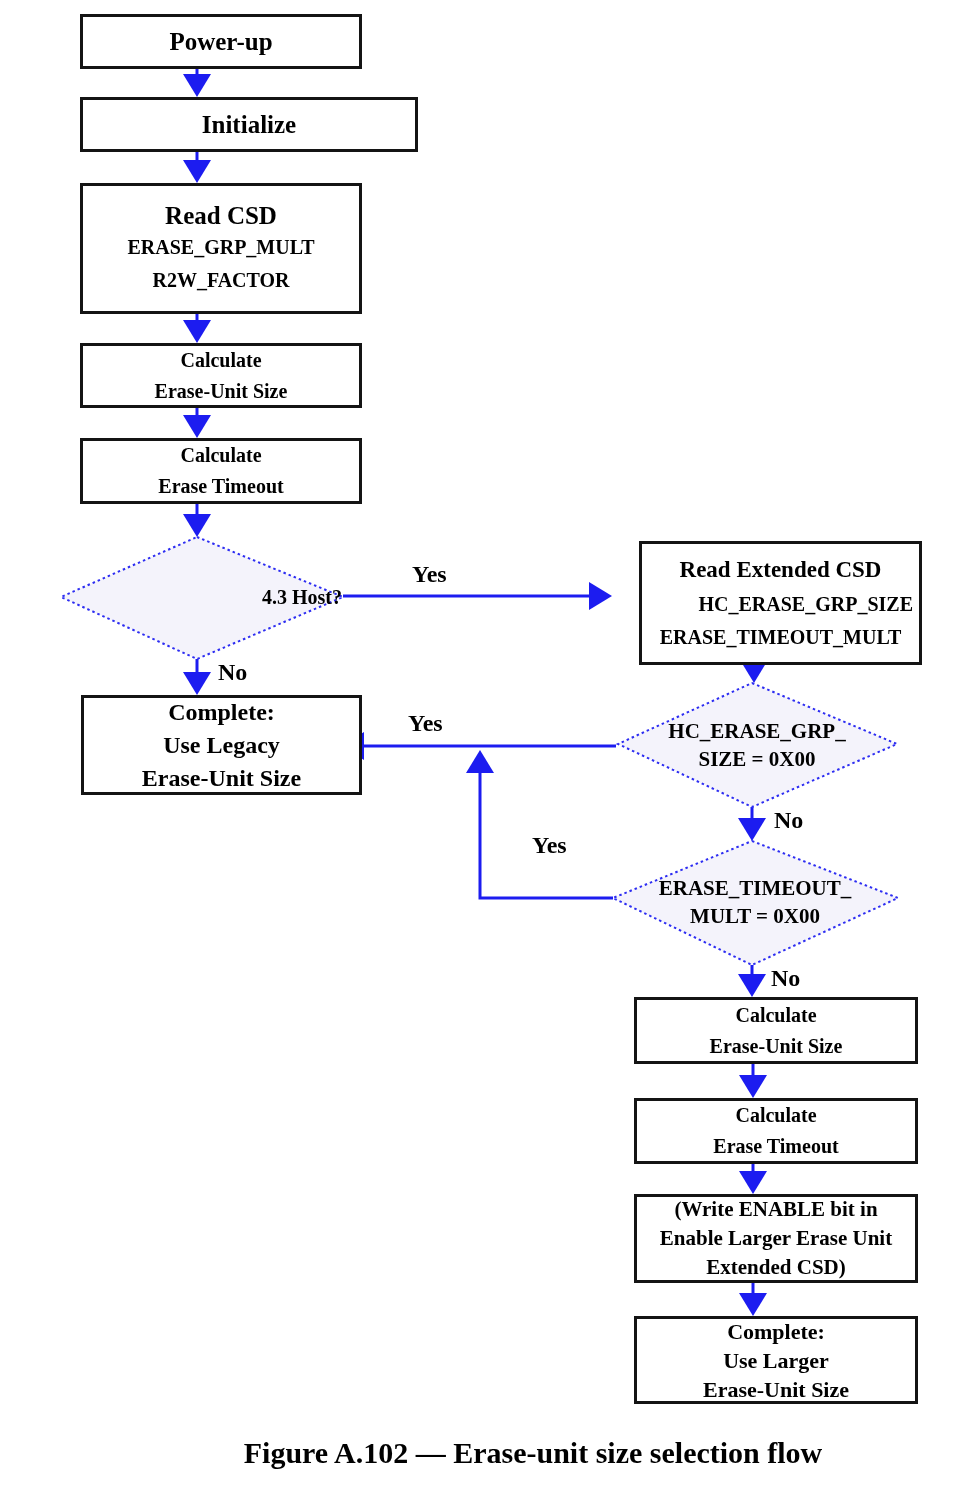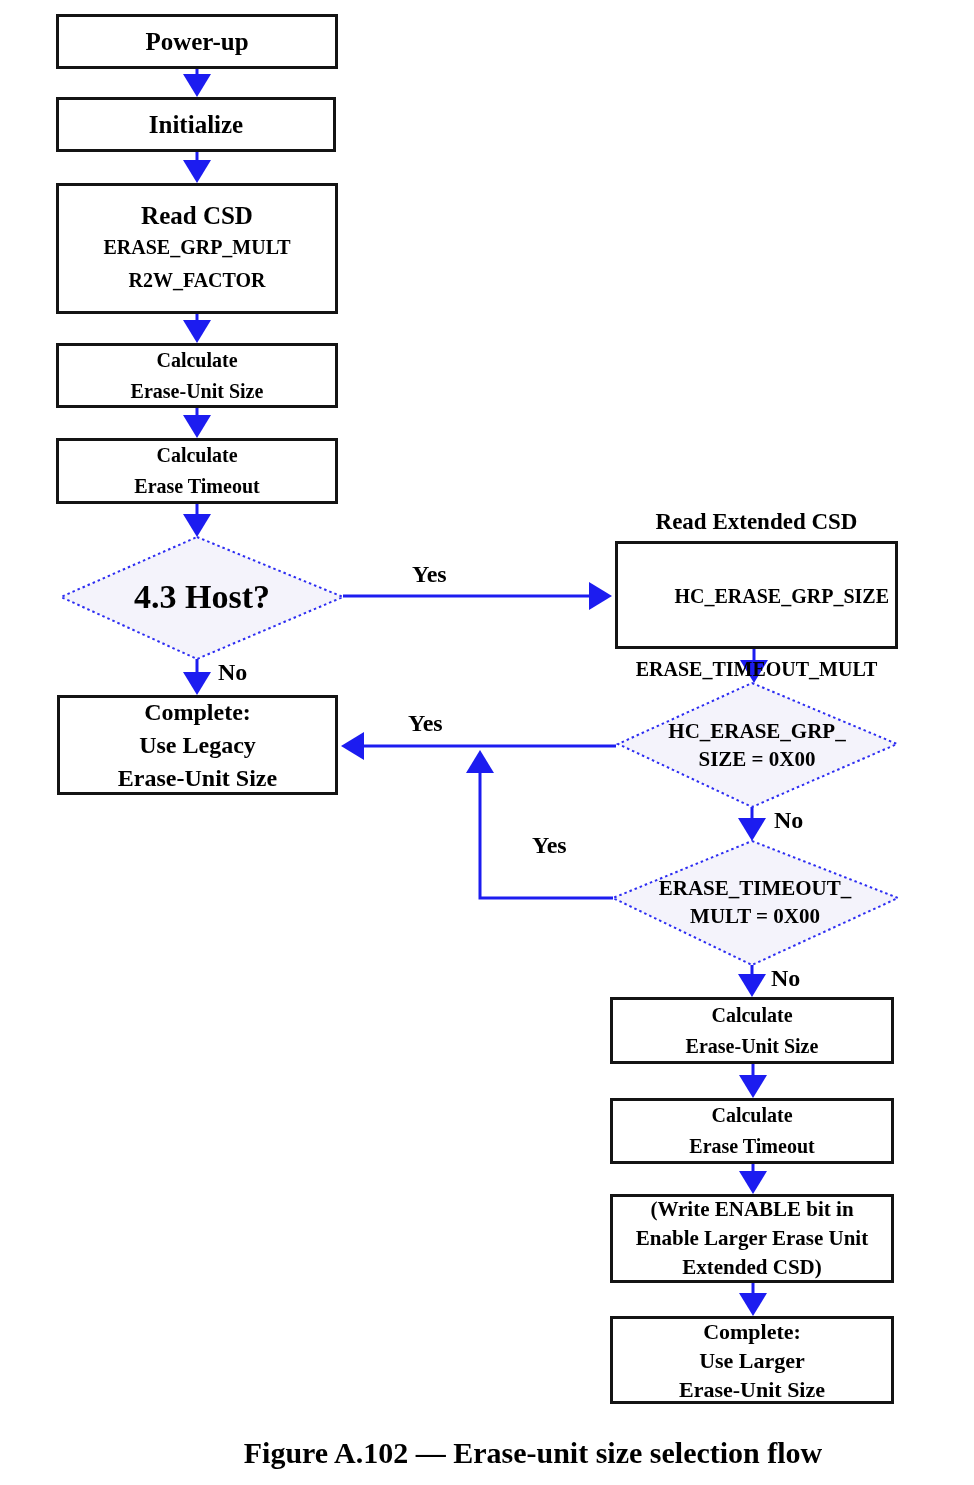"Power-up" .box { margin-left: none -> 24px }
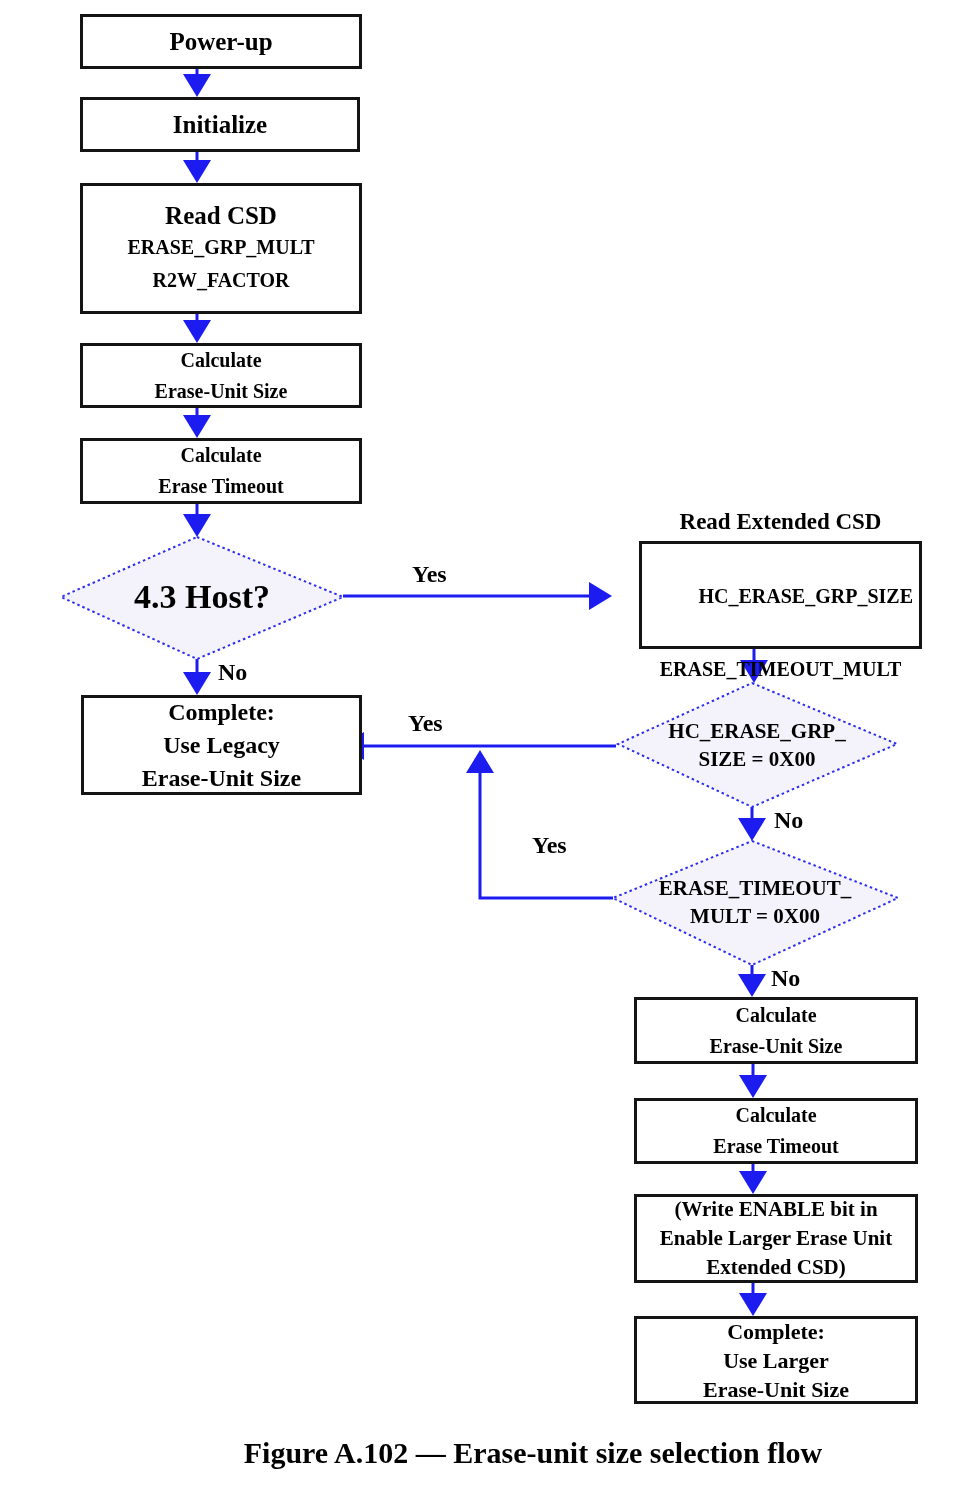"Initialize" div.box { width: 280px -> 338px }
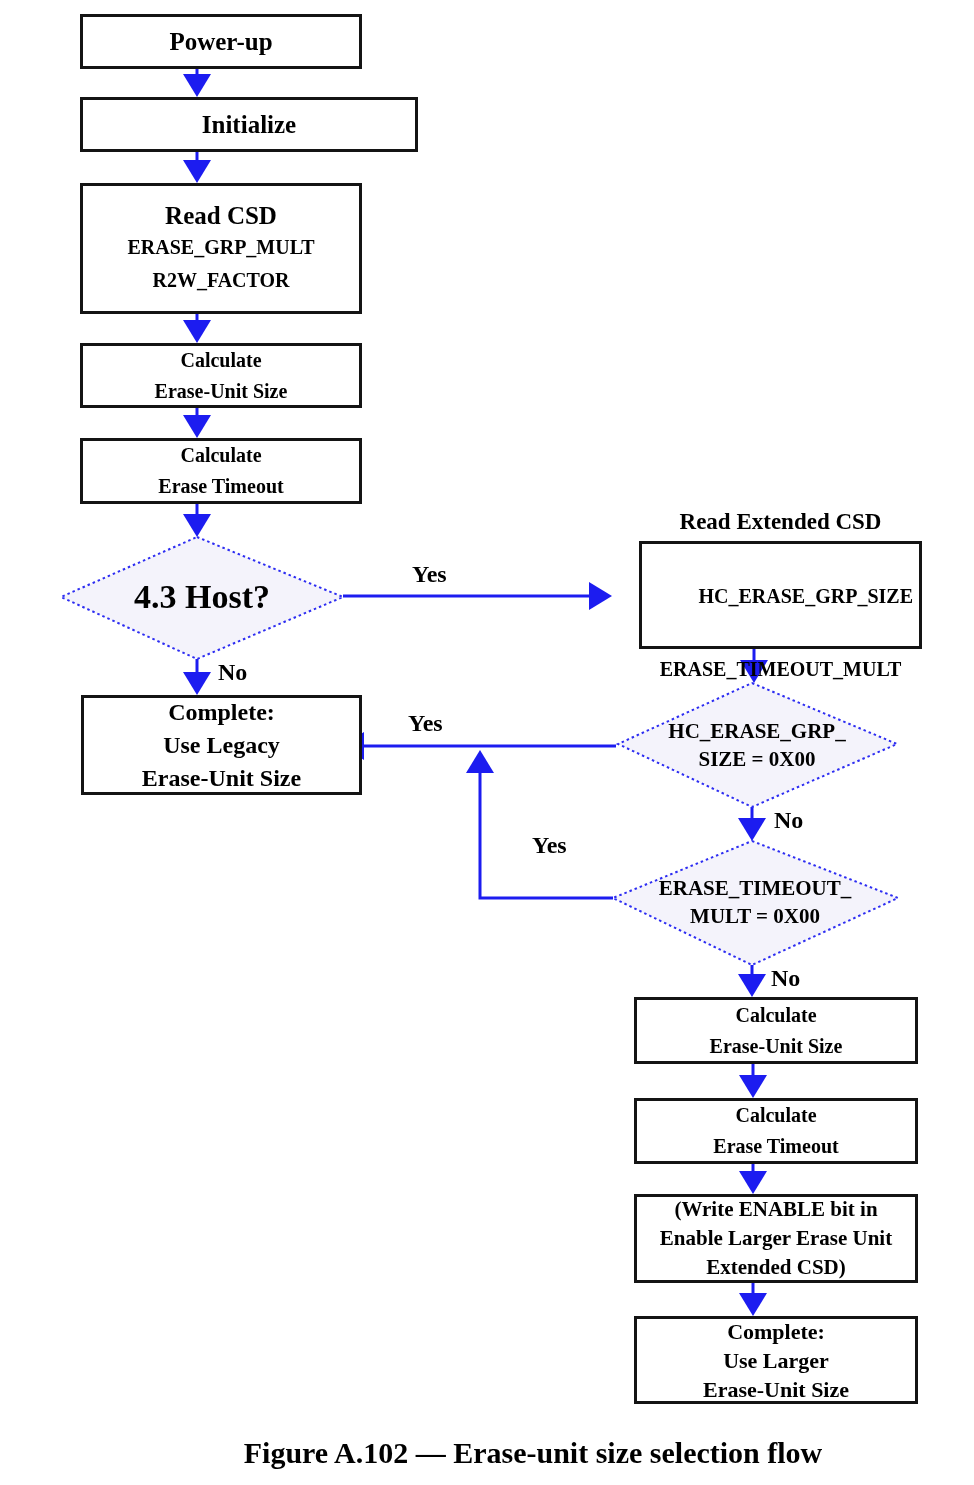"Read Extended CSD" div.box { gap: 40px -> none; height: 108px -> 124px }
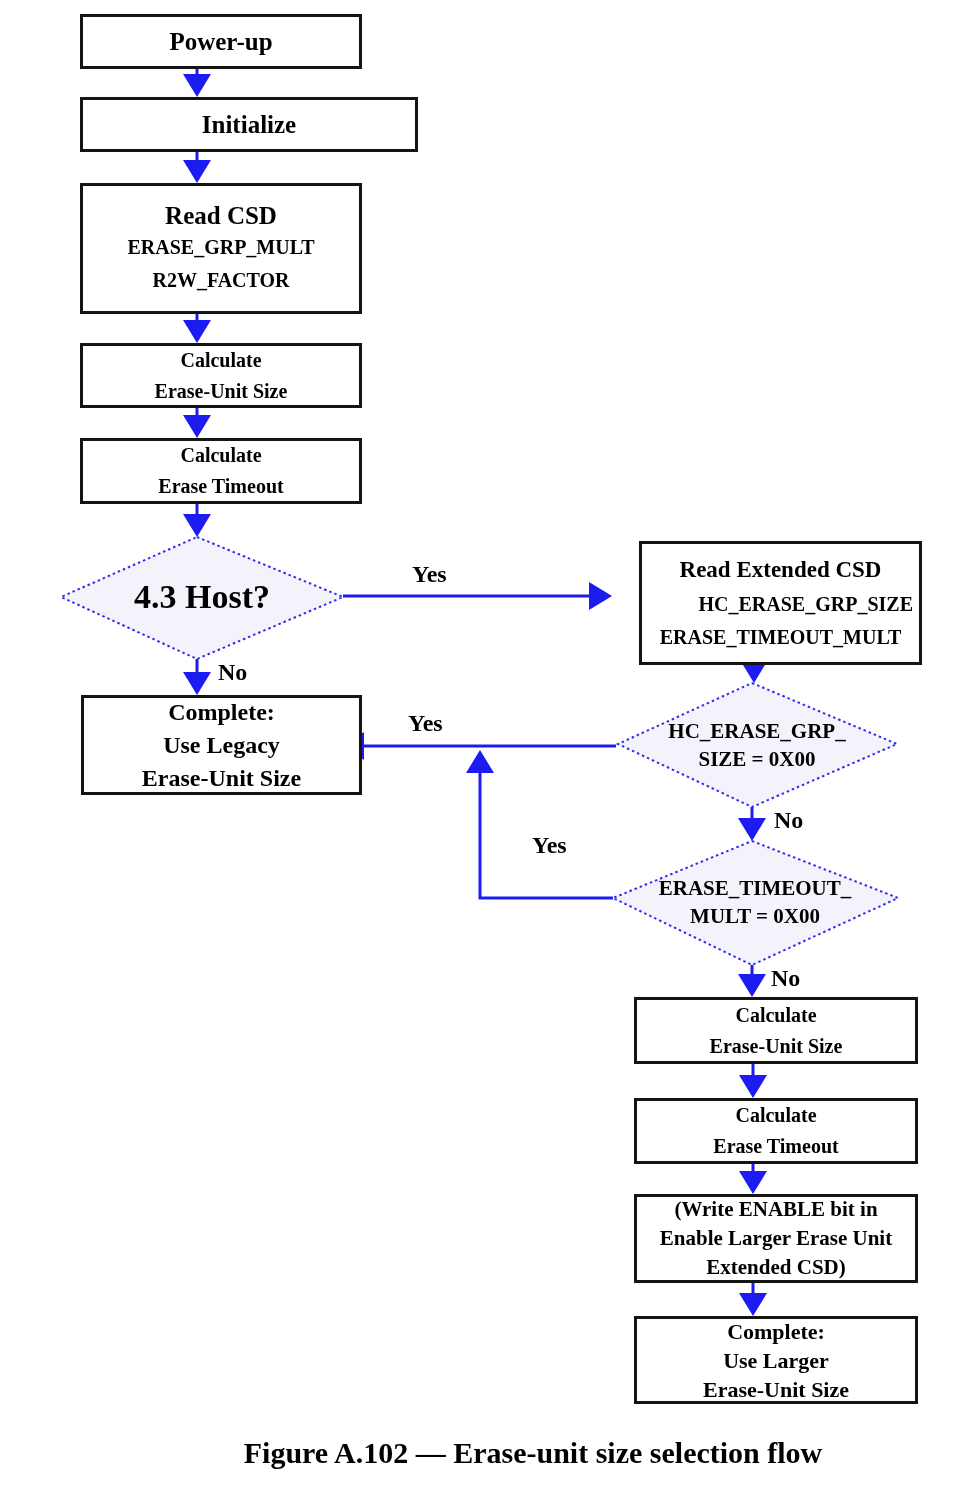"4.3 Host?" .dlabel.host { font-size: 34px -> 20px; text-align: none -> right }
